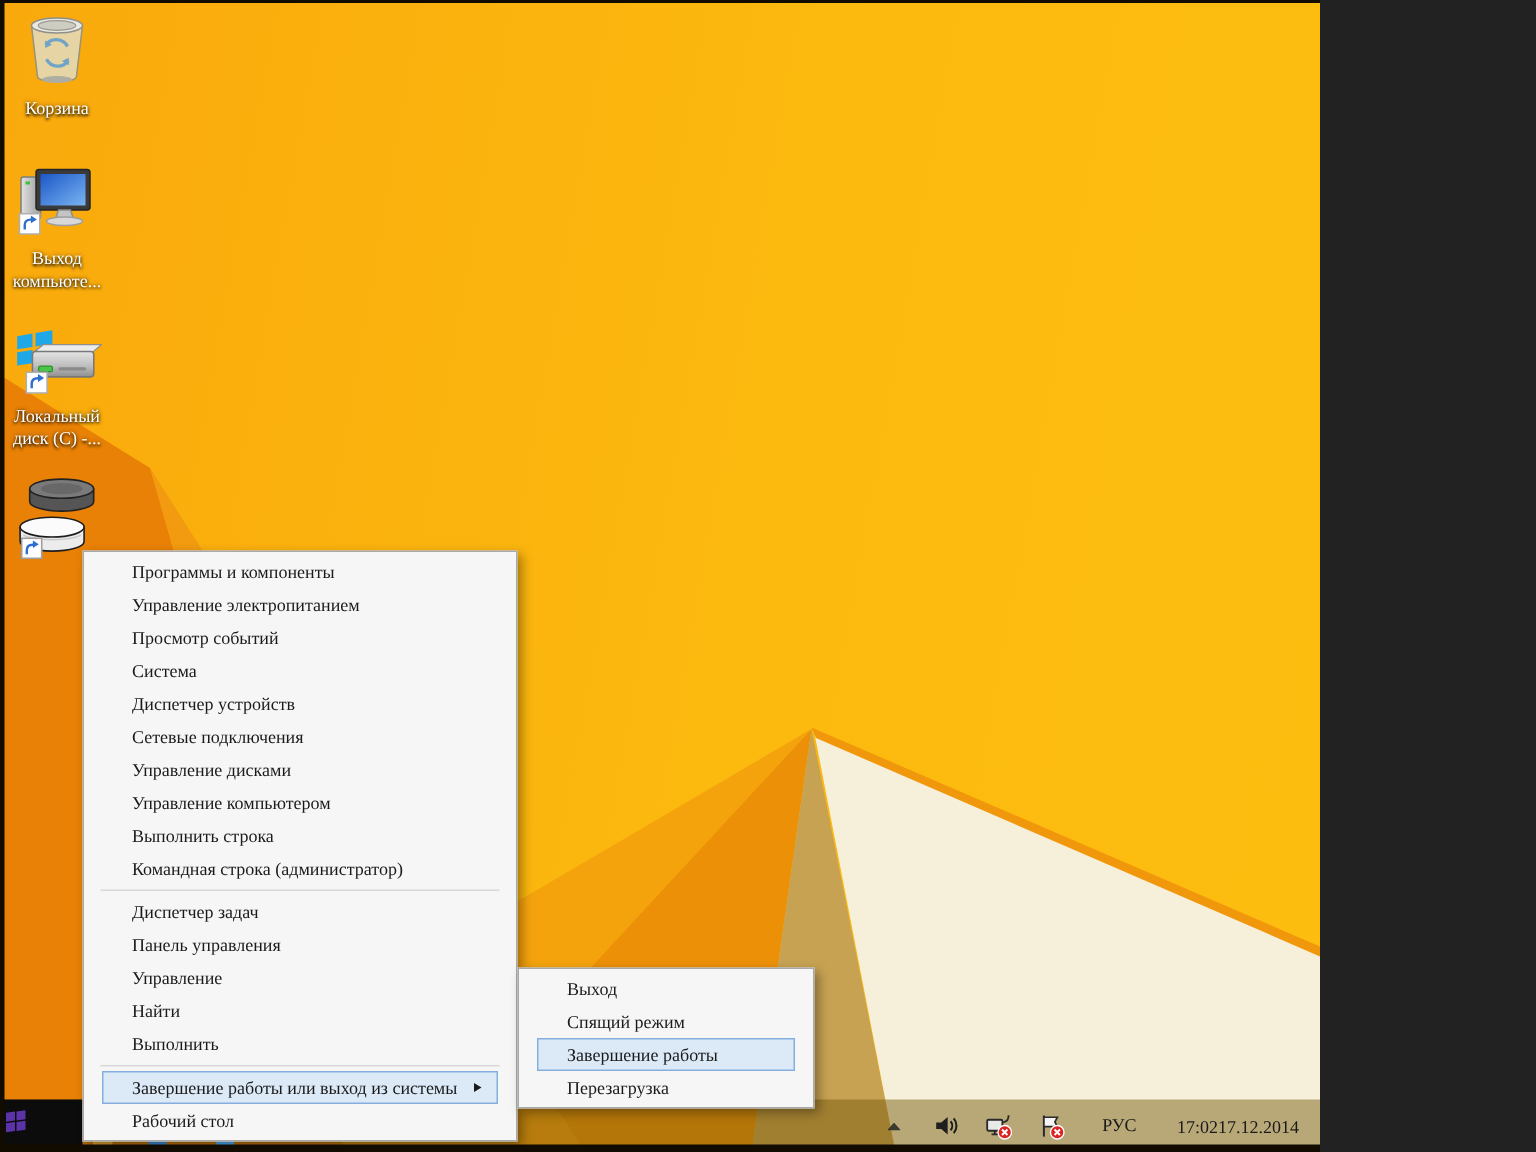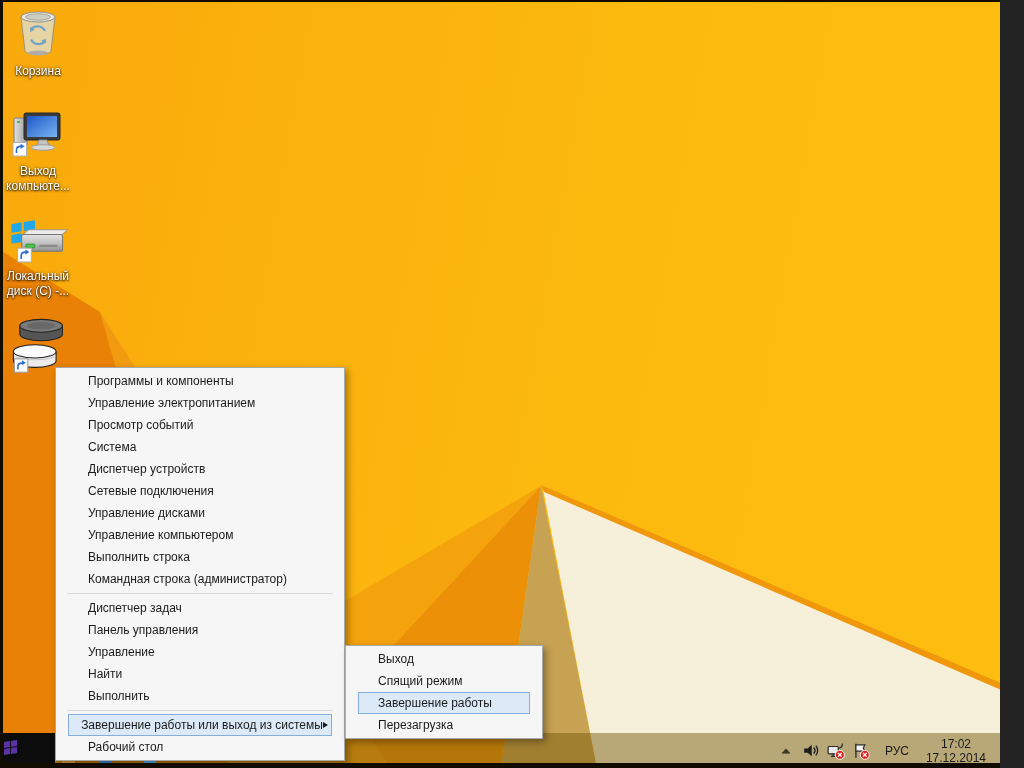"Корзина" #stage { font-family: Liberation Sans, sans-serif -> Liberation Serif, serif; width: 1000px -> 880px }
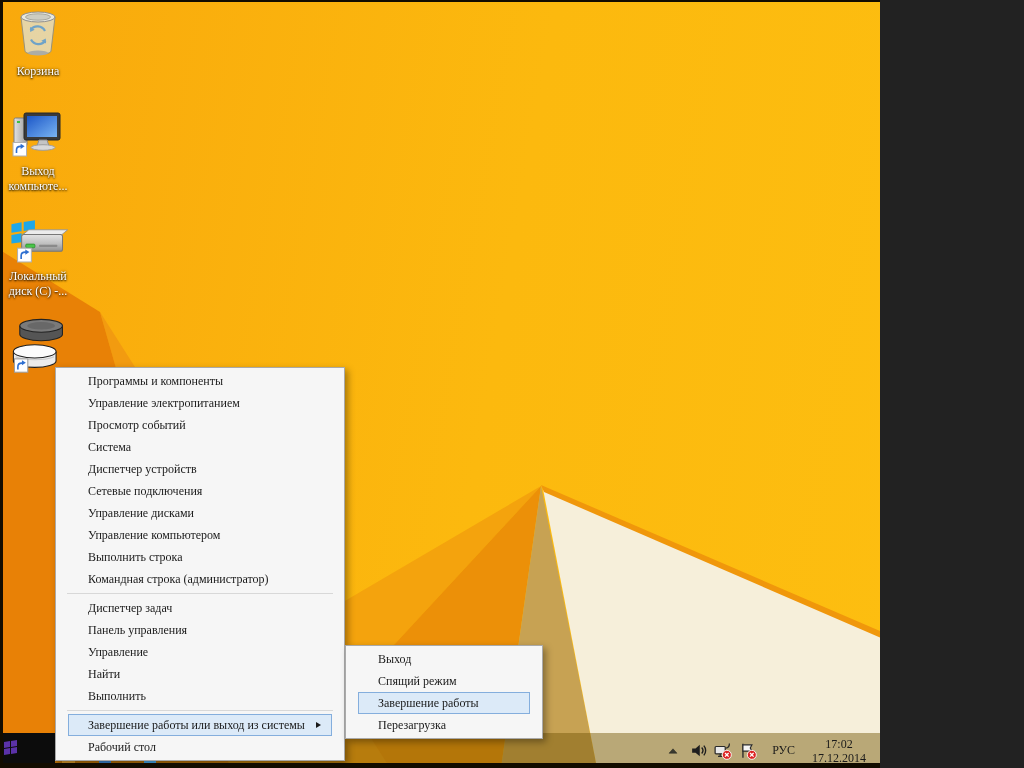"РУС" #tray { gap: 7px -> 17px }
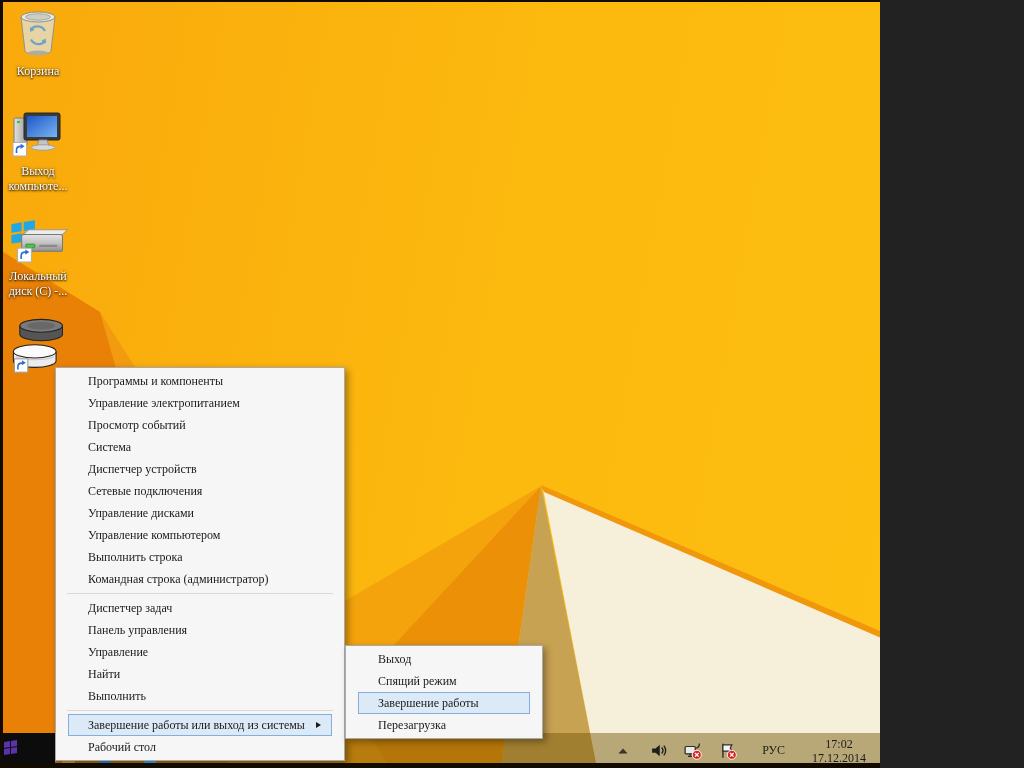"17:02" #tray-clock { flex-direction: column -> row }
